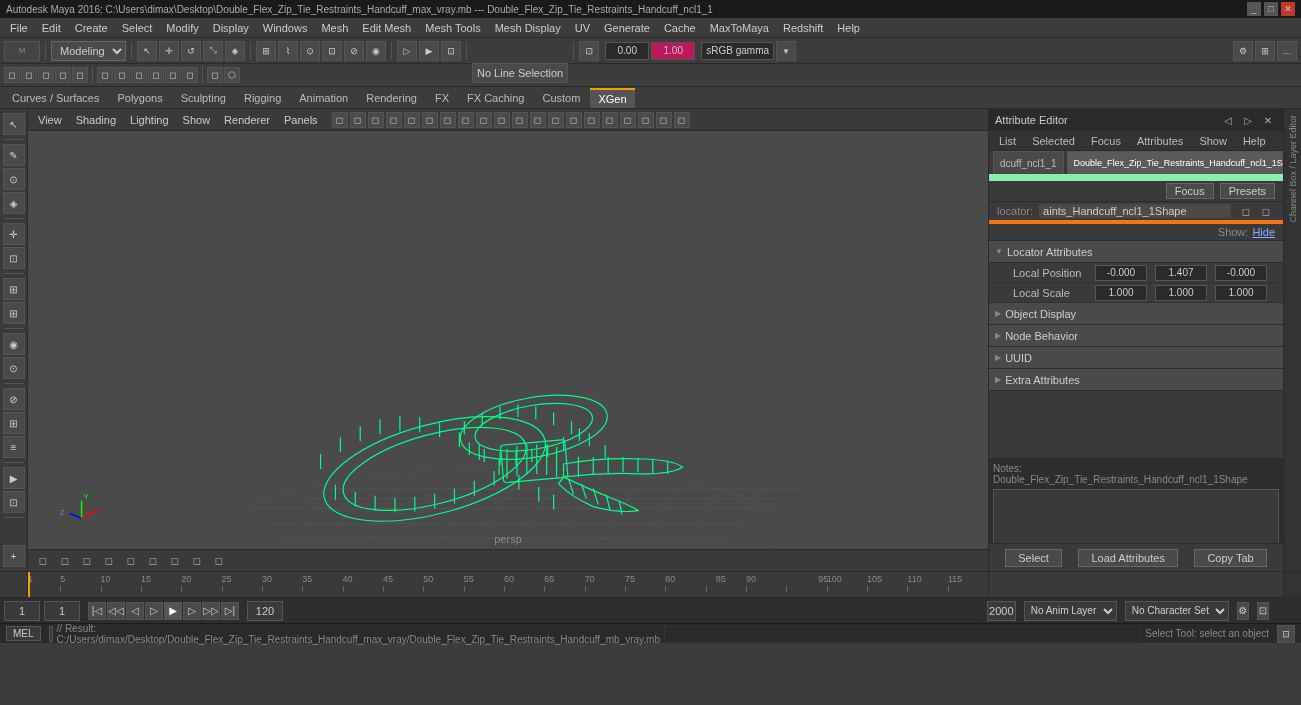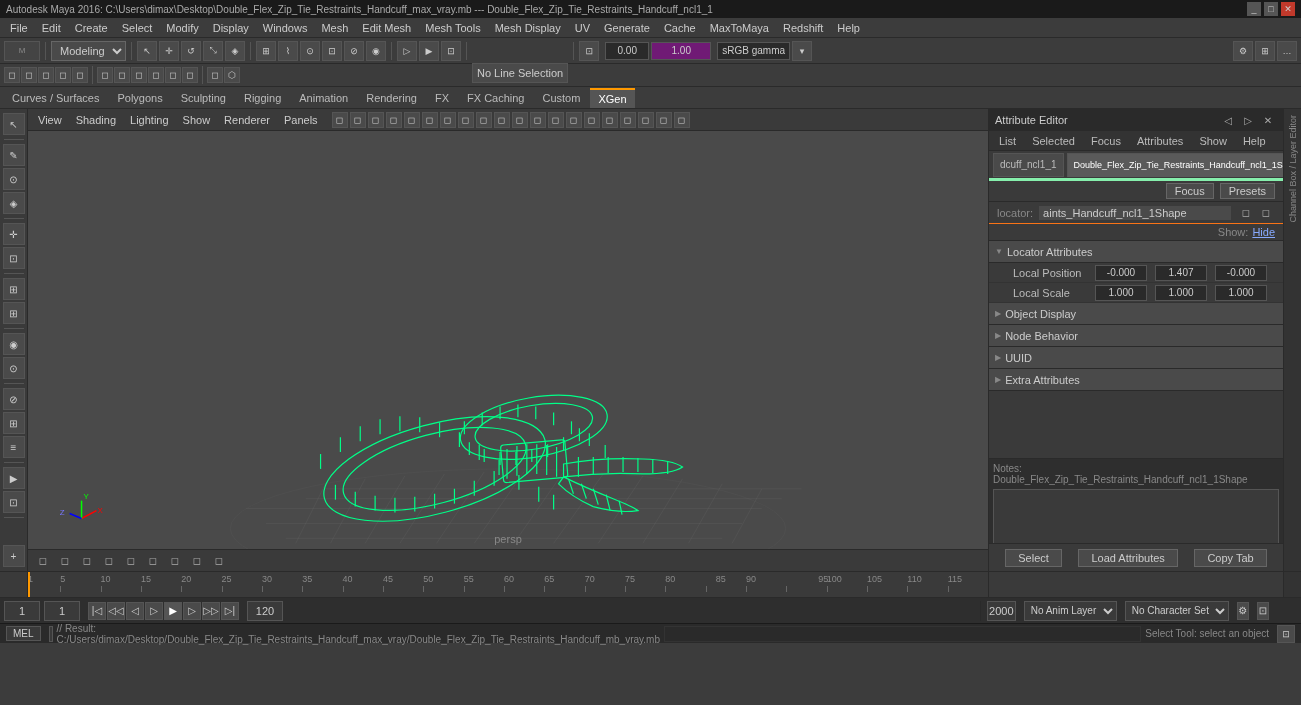"1.00" div { background: #701a75 -> #be185d; width: 60px -> 44px }
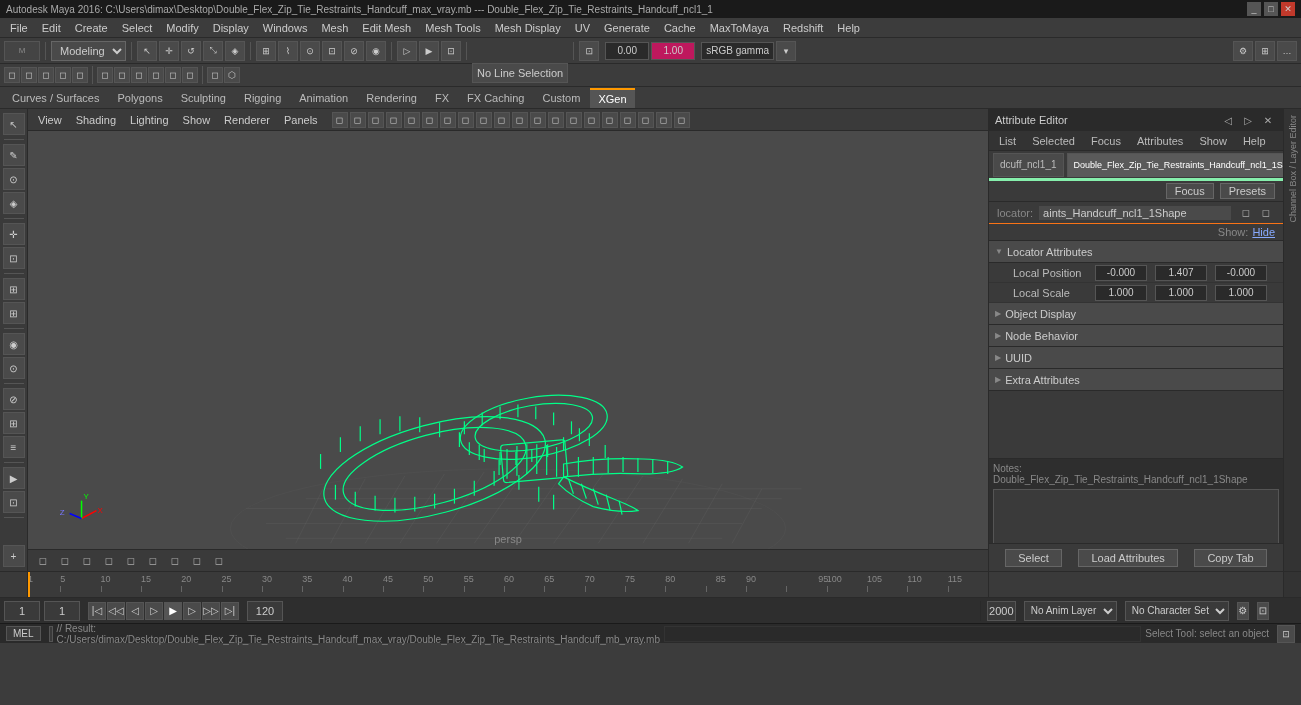"dcuff_ncl1_1" #node-tabs-area { align-items: center -> flex-start; border-bottom: 3px solid #86efac -> 7px solid #86efac }
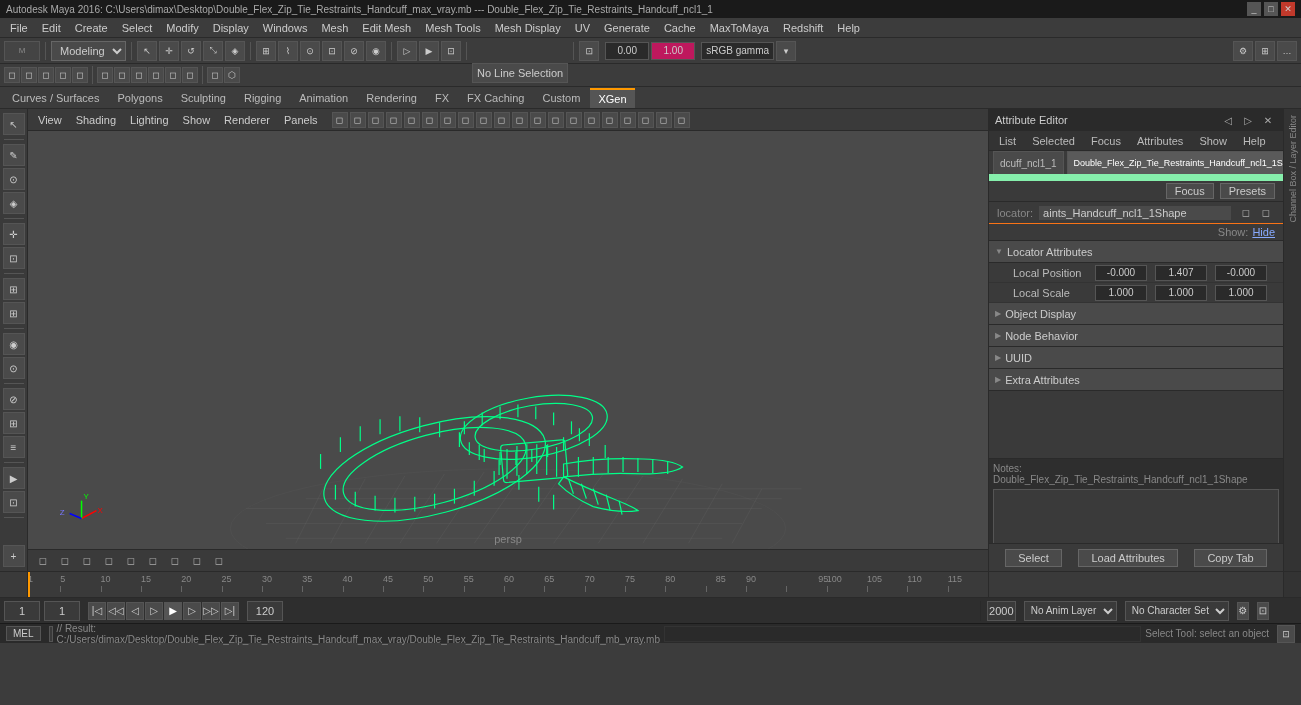"locator:" #locator-row { border-bottom: 1px solid #f97316 -> 4px solid #f97316 }
